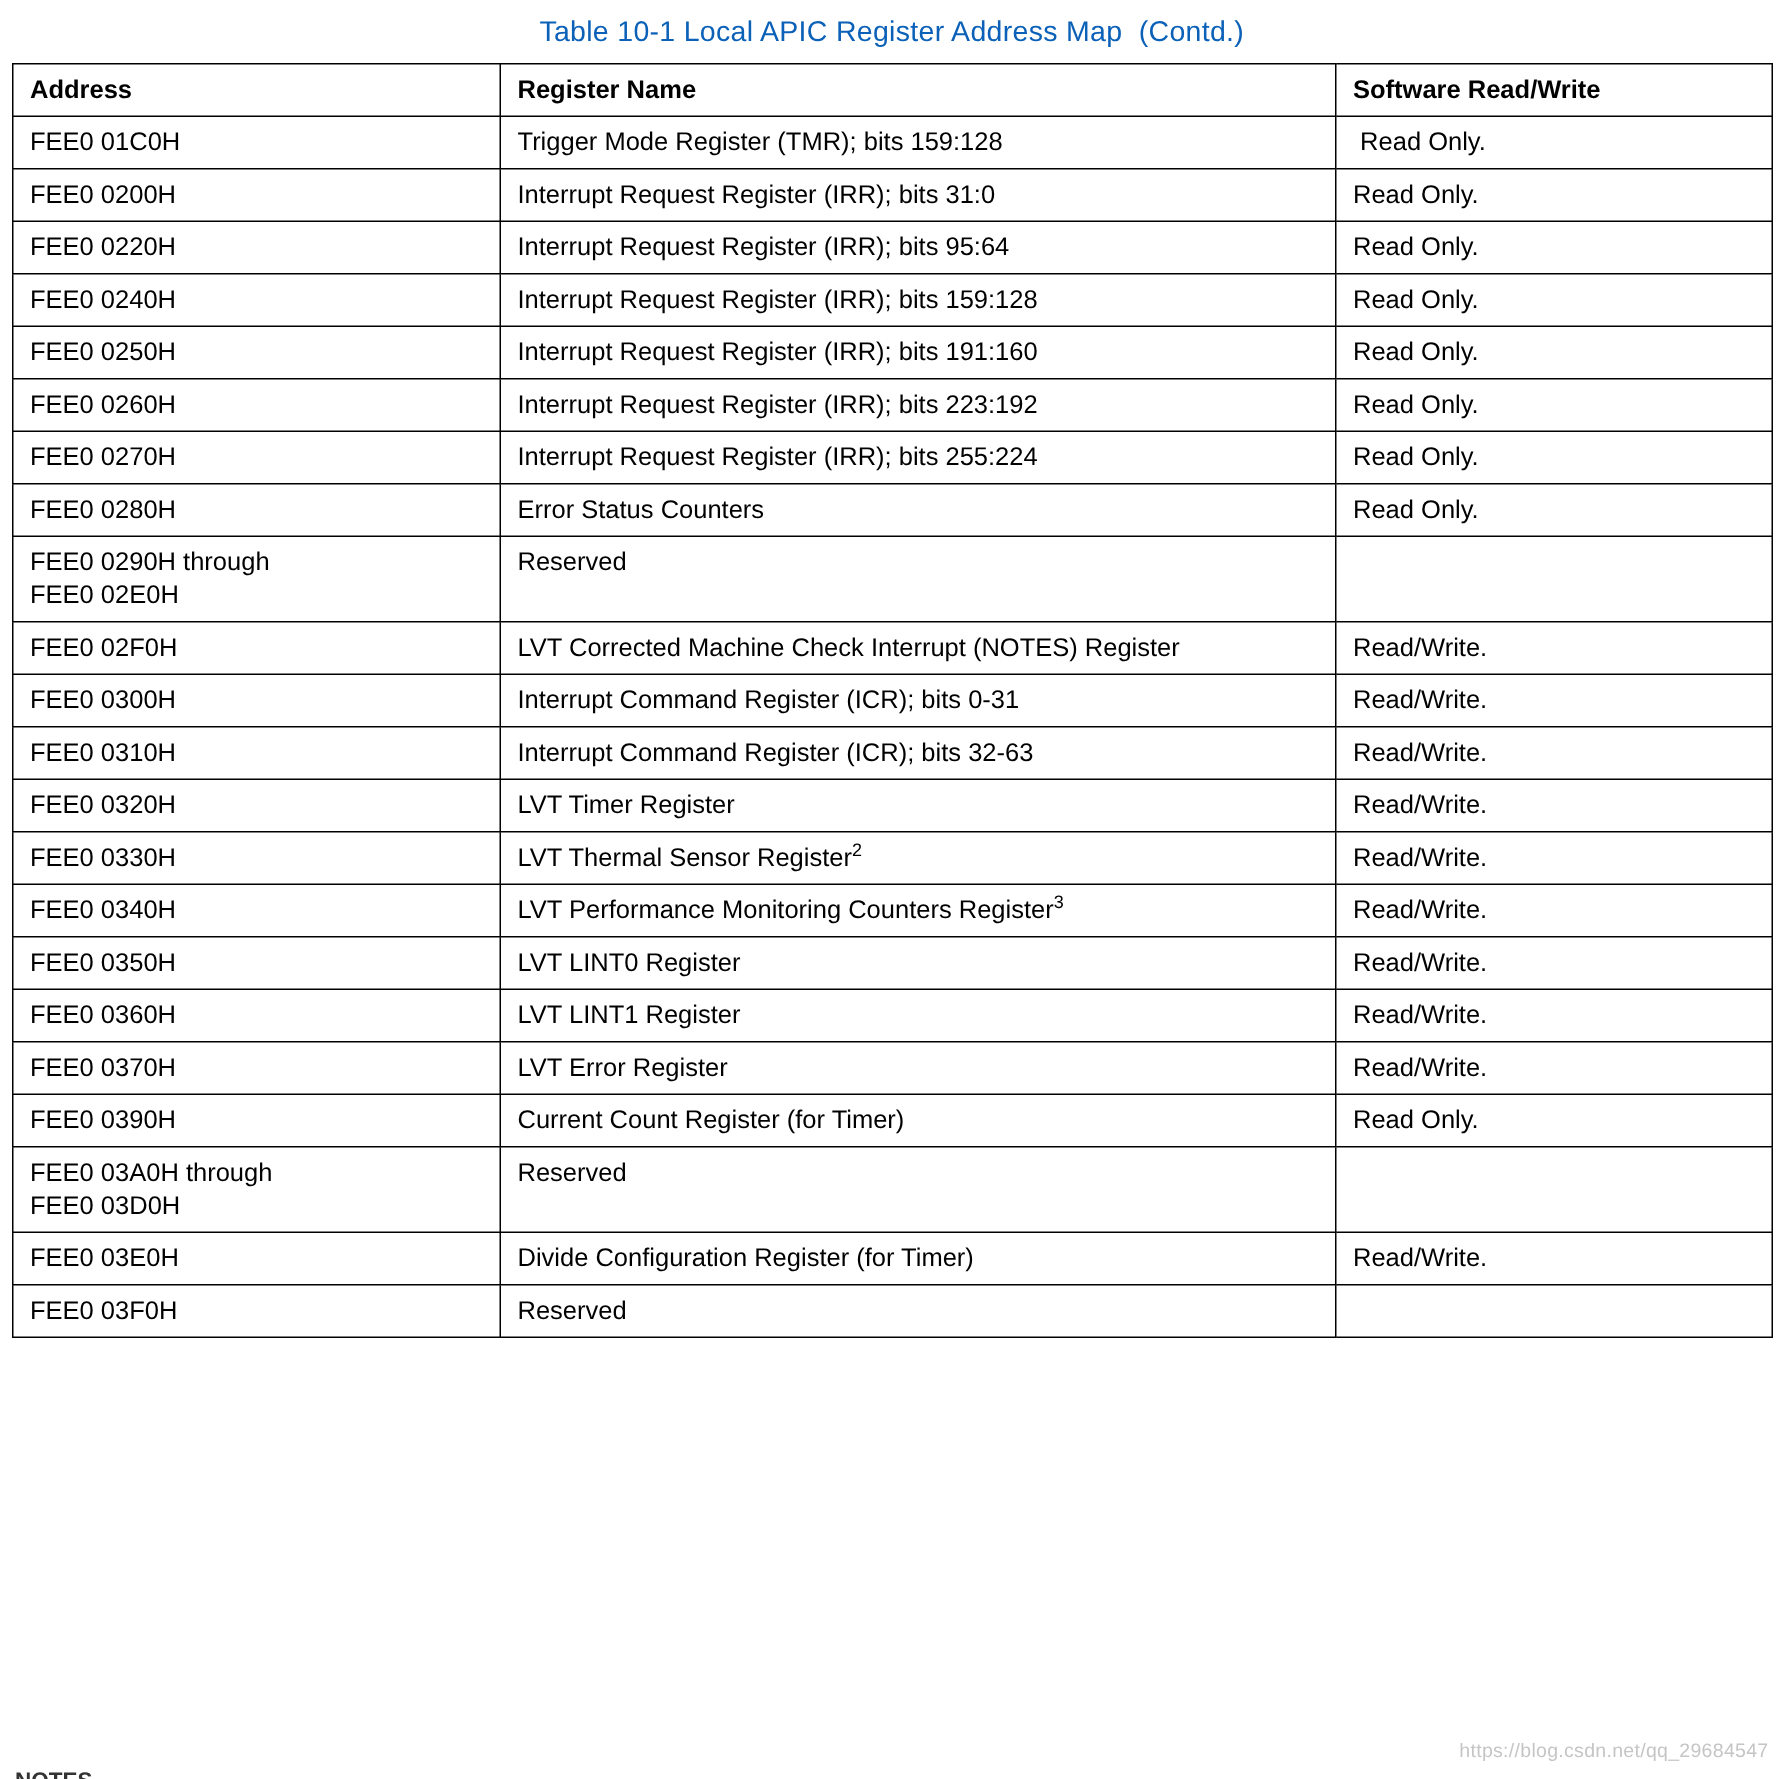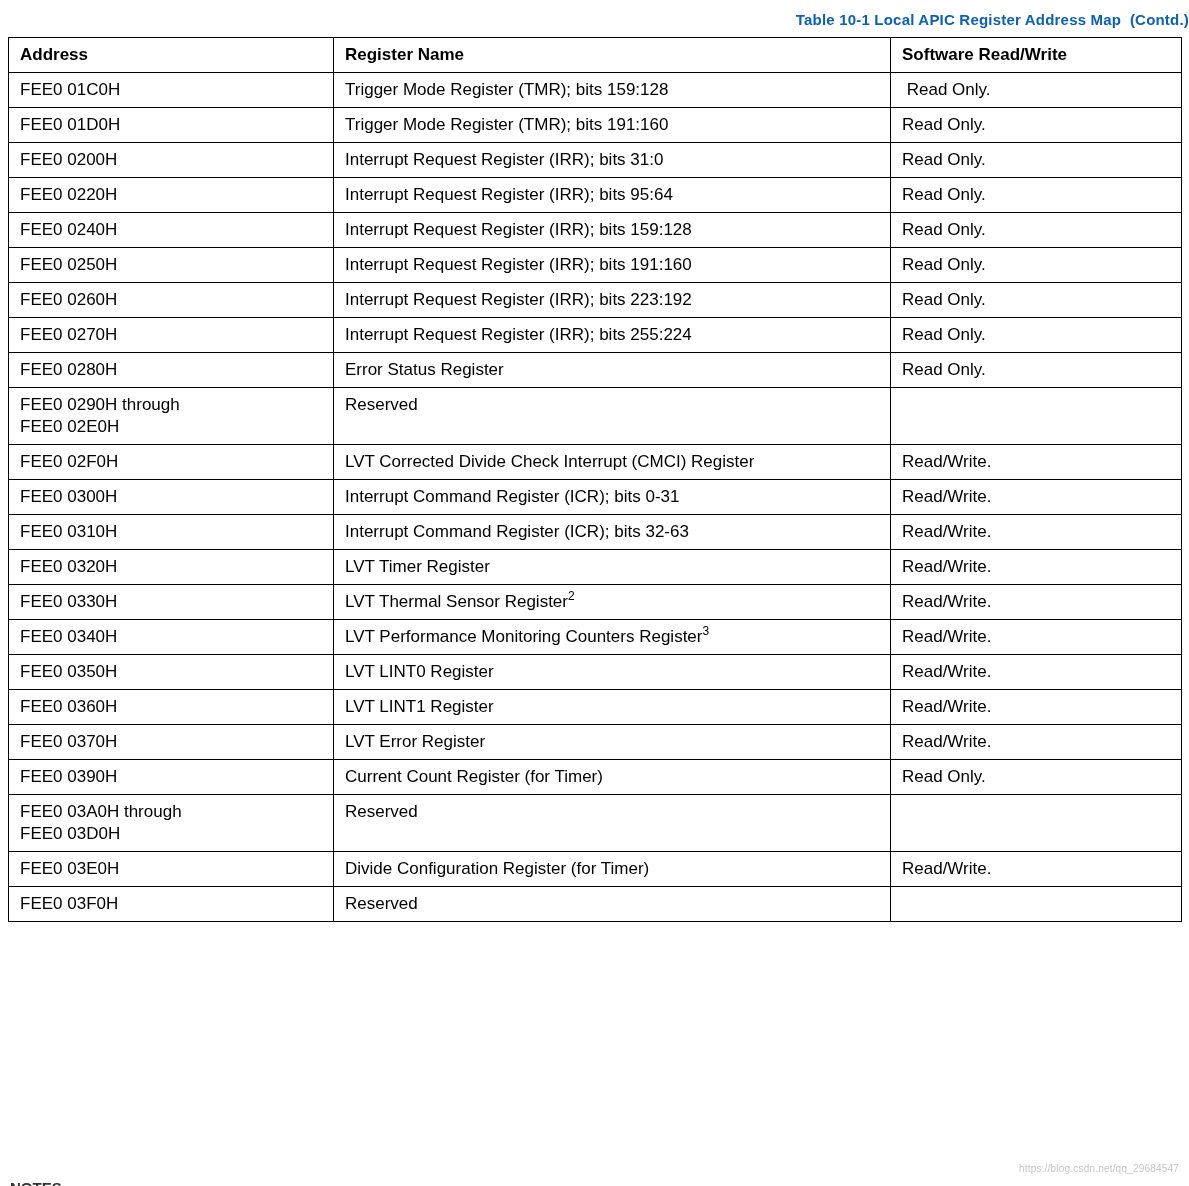"Table 10-1 Local APIC Register" .page-title { font-size: 15px -> 19px; font-weight: bold -> normal; text-align: right -> center }
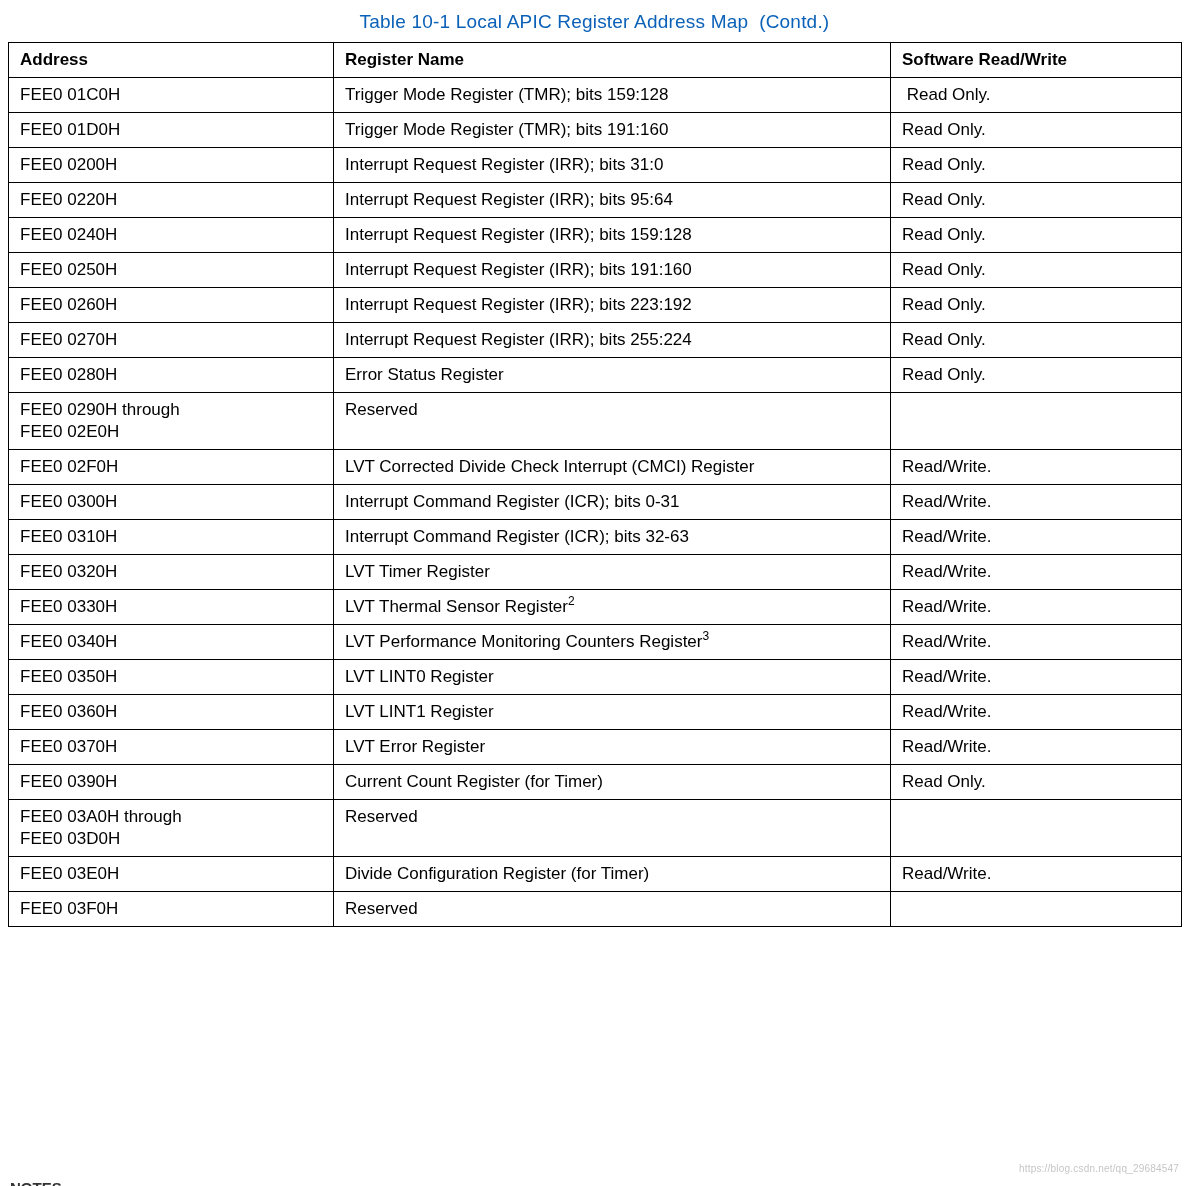"FEE0 01D0H" tr { html: <tr> <td>FEE0 01D0H</td> <td>Trigger Mode Register (TMR); bits 191:160</td> <td>Read Only.</td> </tr> -> none }
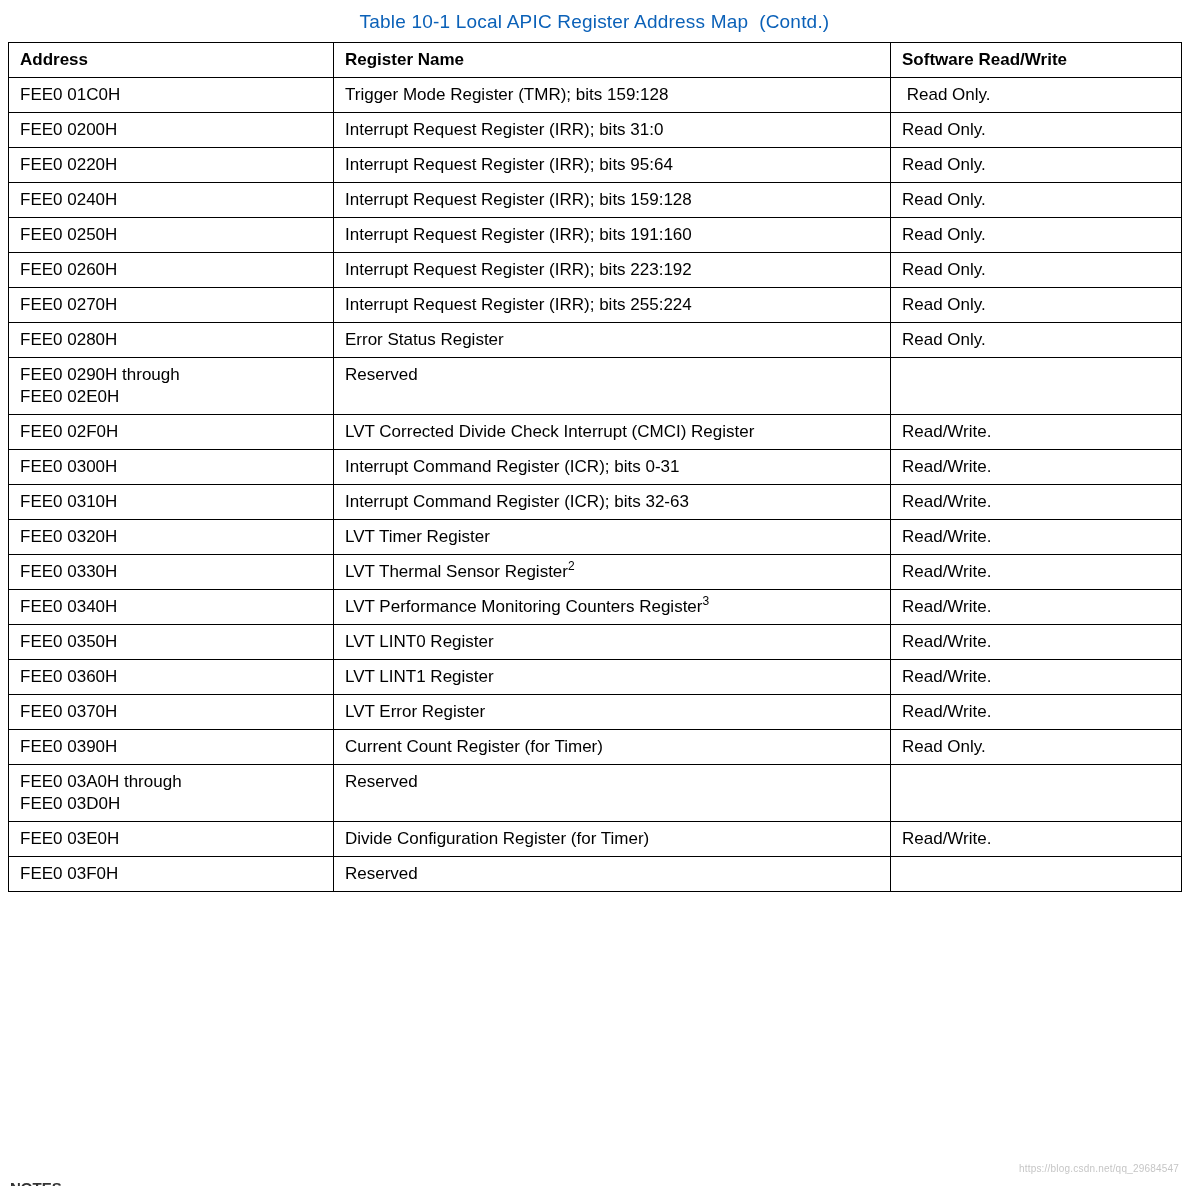"Error Status Register" td { text: Register -> Counters }
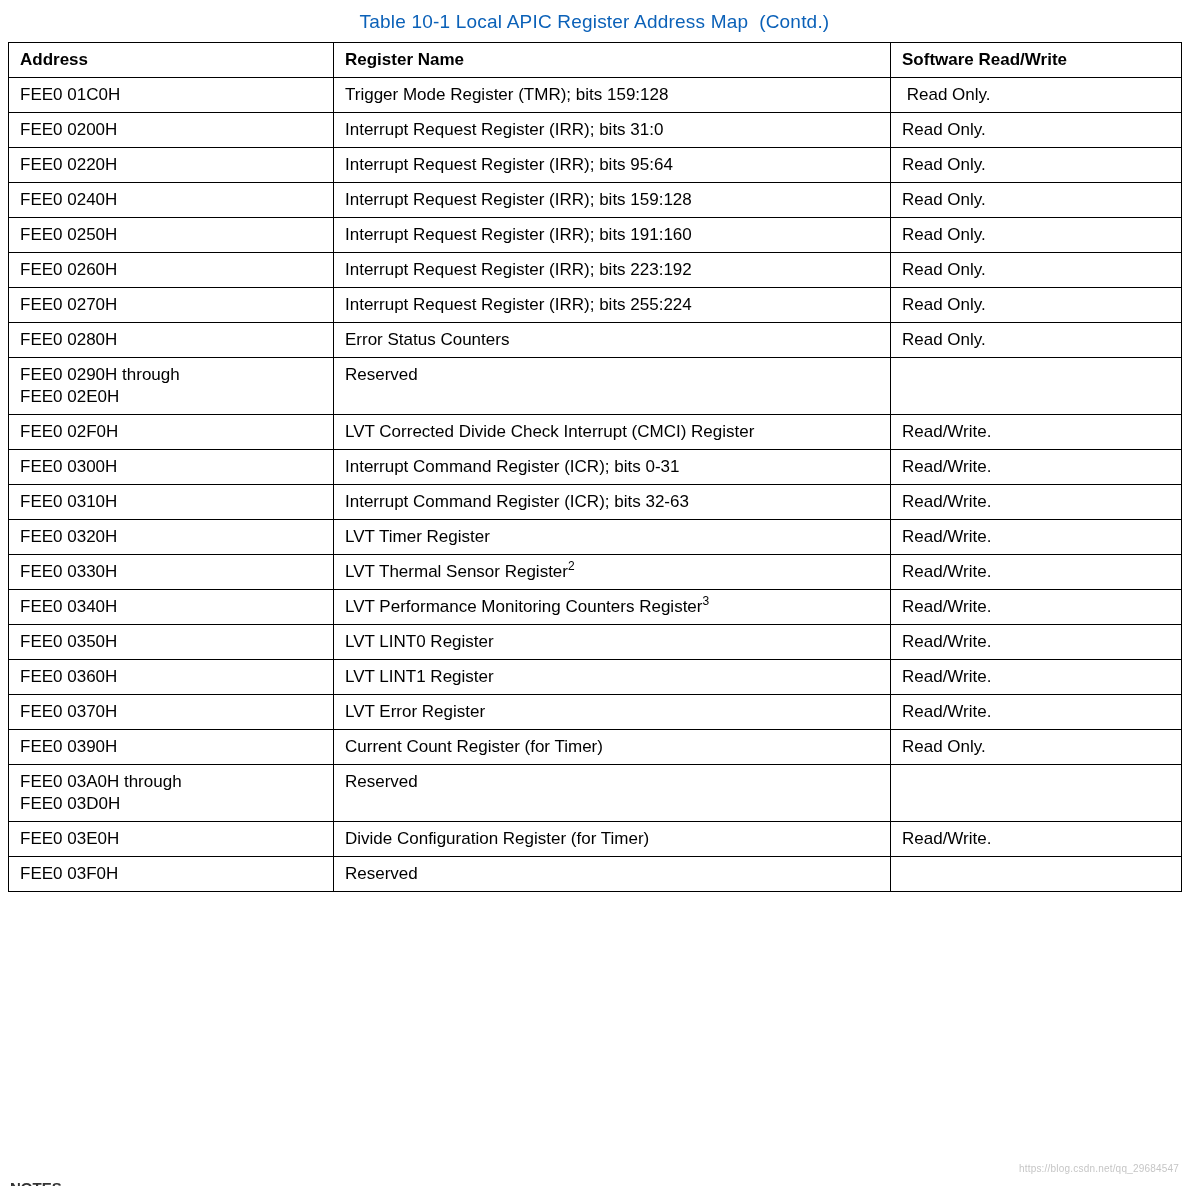"LVT Corrected Divide Check Interrupt" td { text: Divide Check Interrupt (CMCI -> Machine Check Interrupt (NOTES }
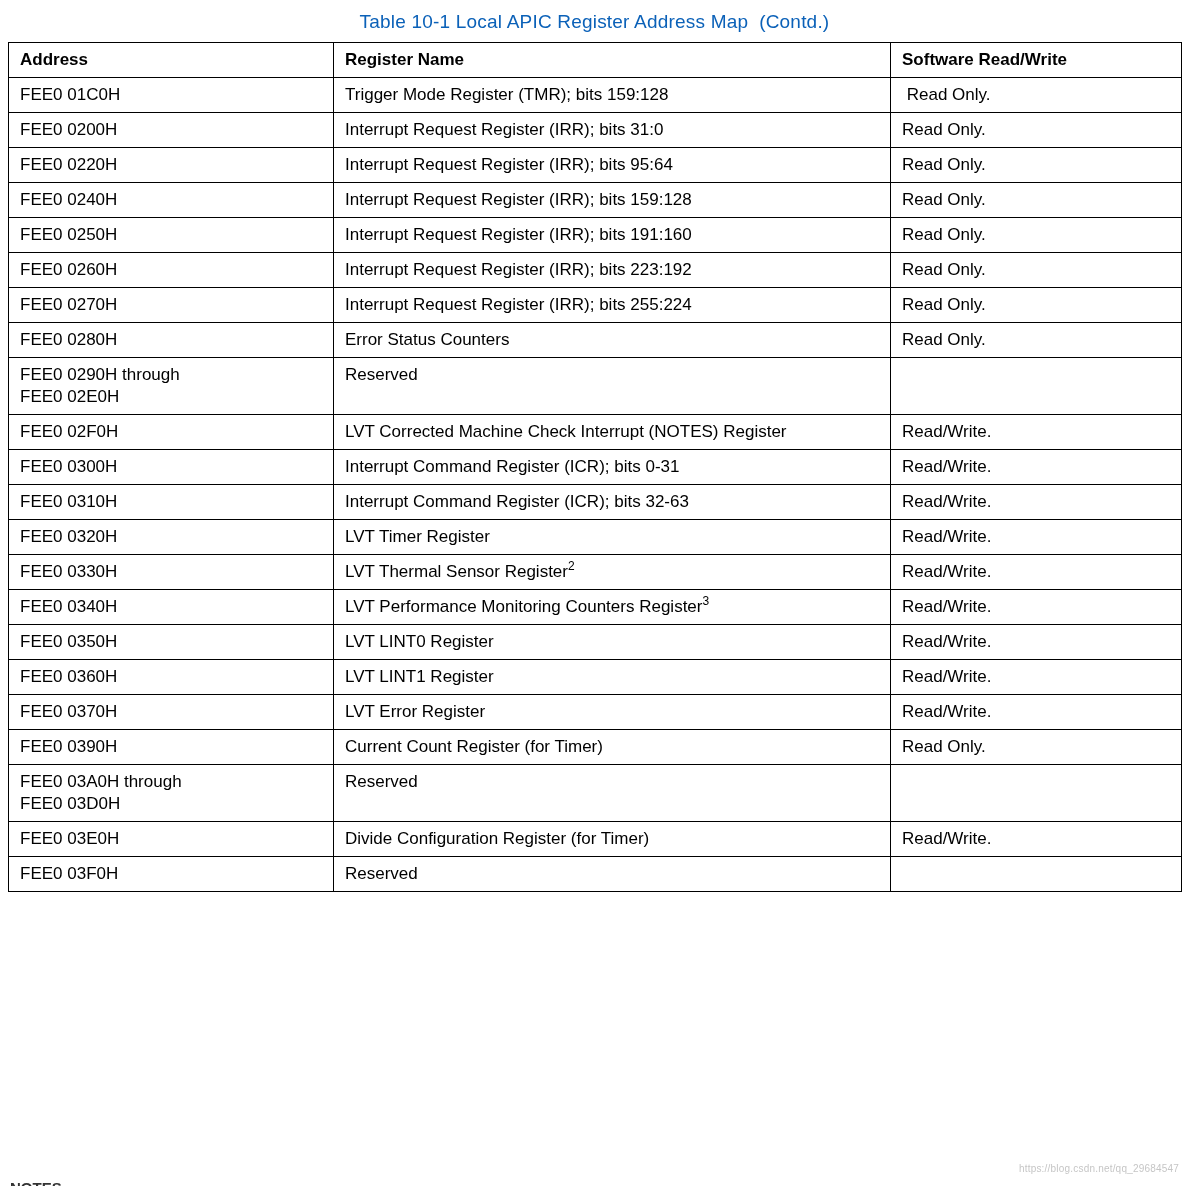"https://blog.csdn.net/qq_29684547" .watermark { font-size: 10px -> 13px }
